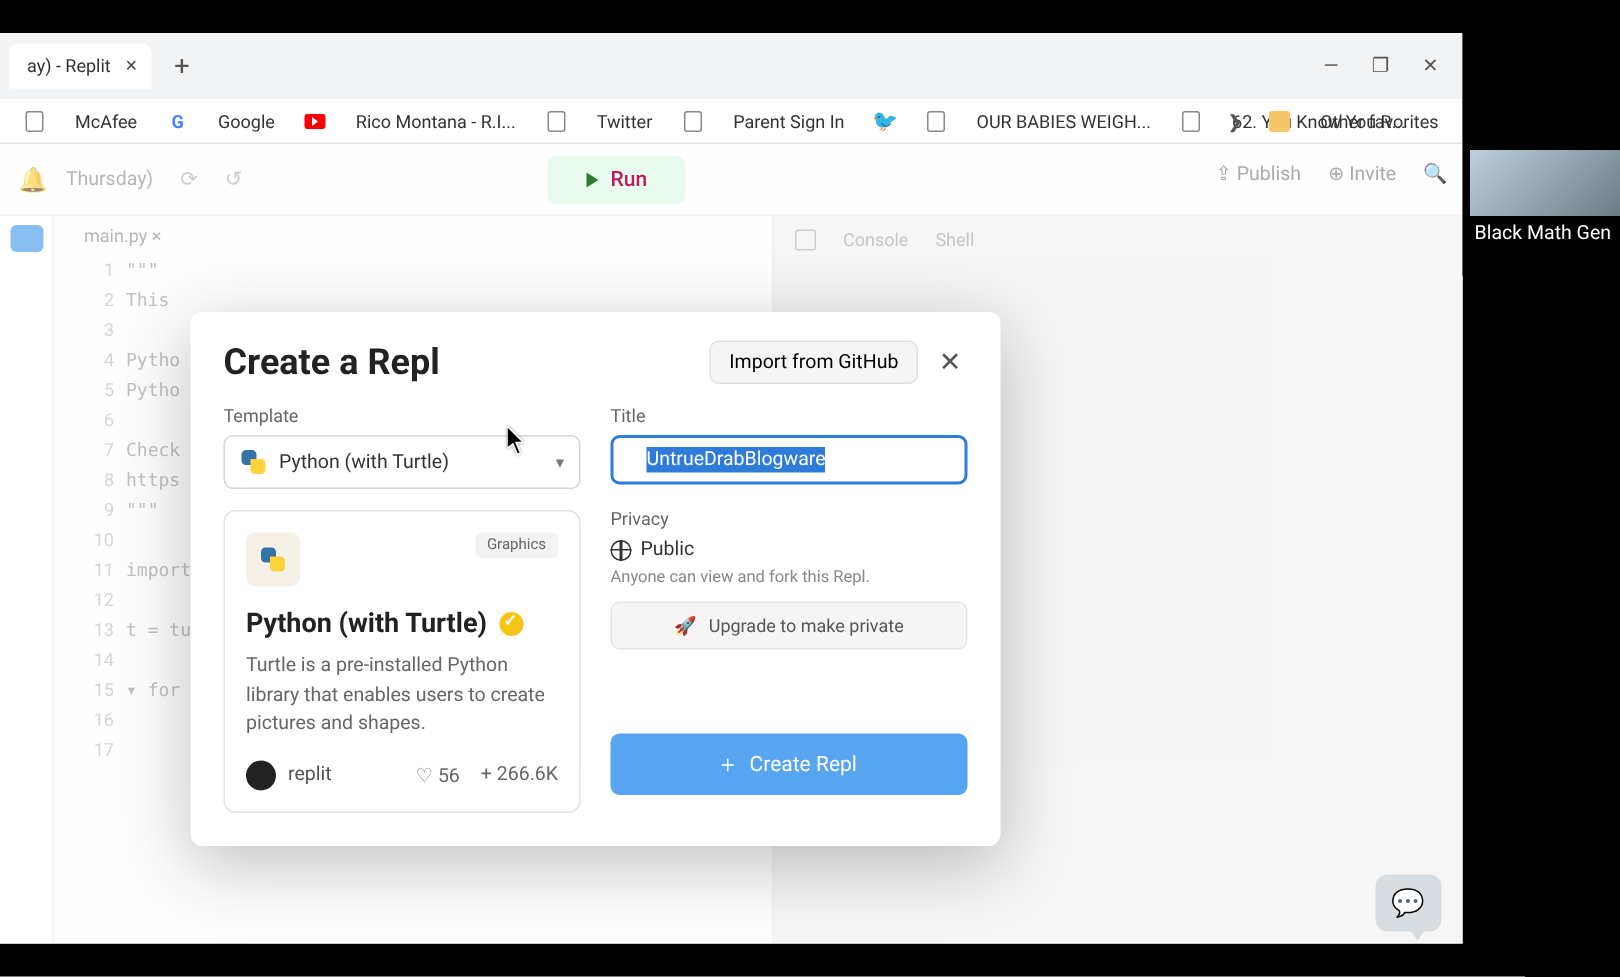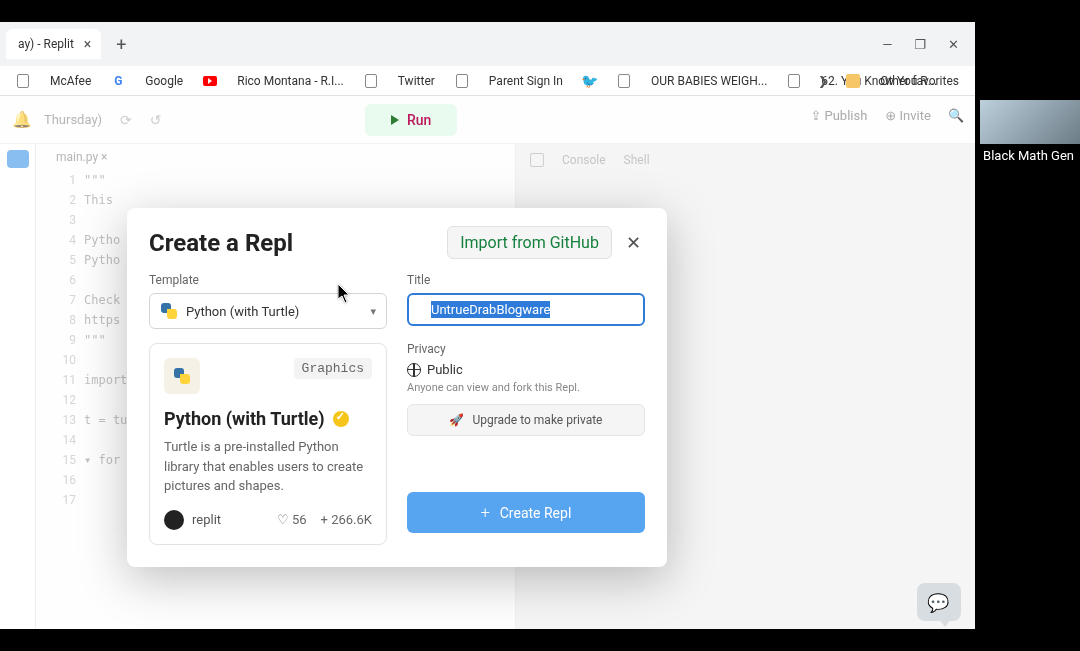"Import from GitHub" .github-btn { color: #15803d -> #000000; font-size: 16px -> 13px }
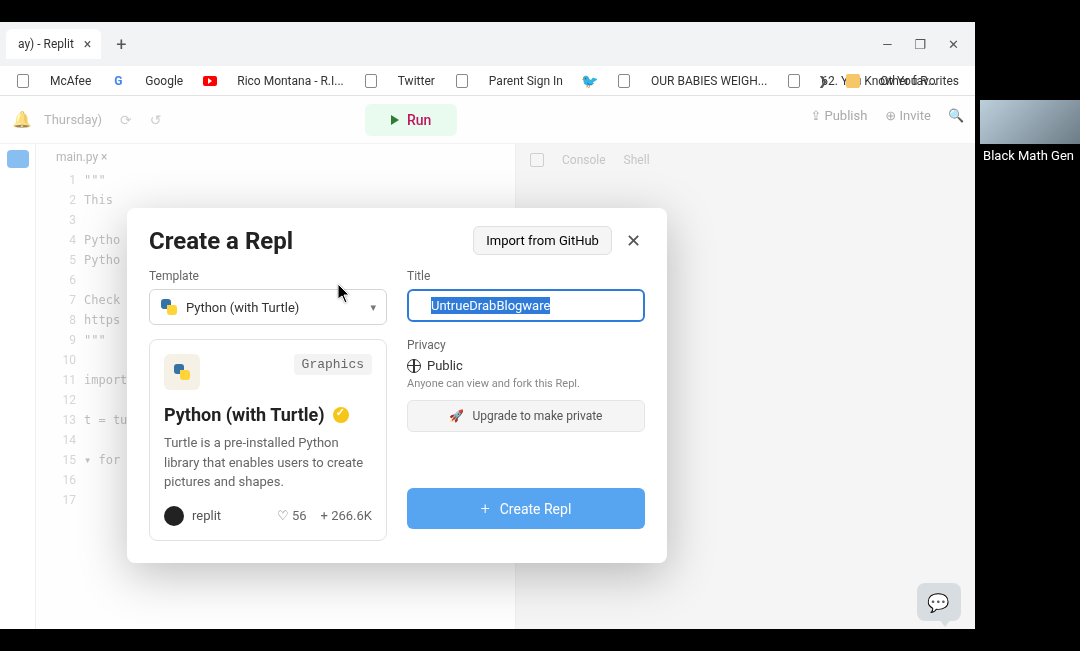"Graphics" .cat-badge { font-family: Liberation Mono, monospace -> none; font-size: 13px -> 10px }
